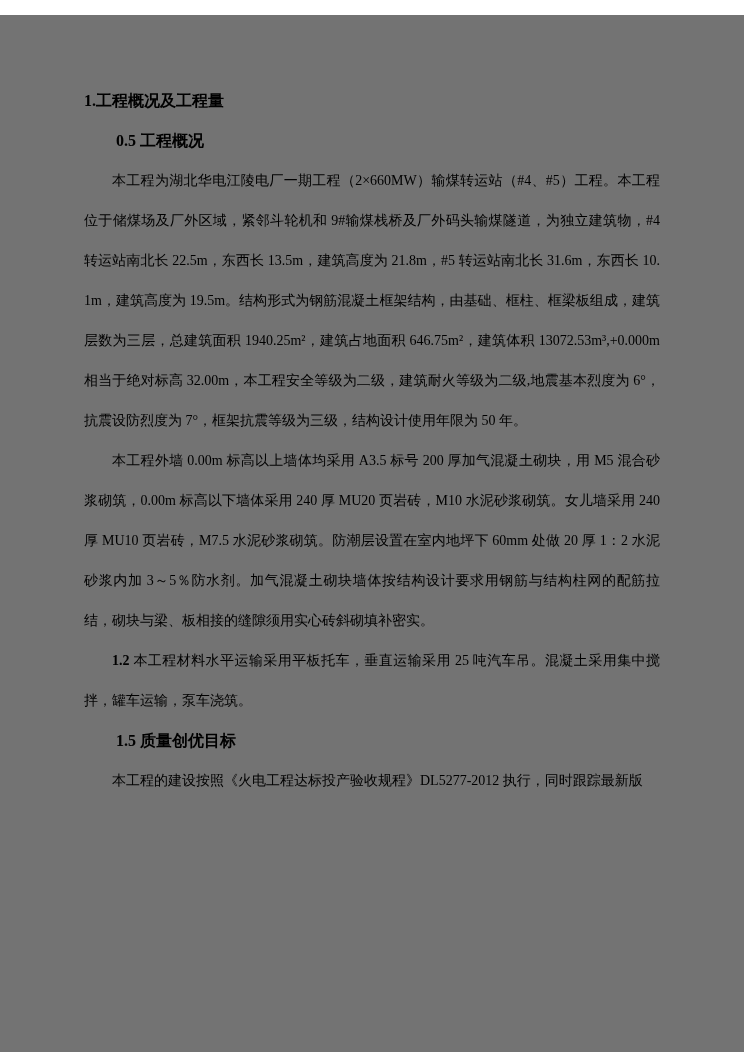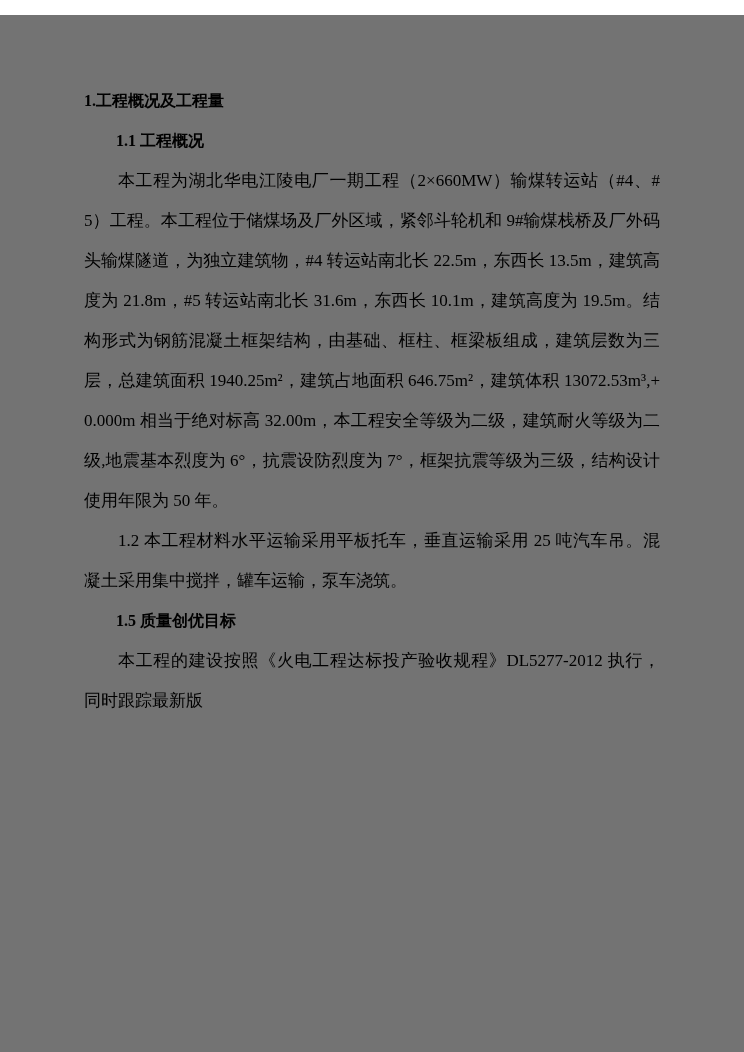"1.1 工程概况" h2.doc-block { text: 1.1 -> 0.5 }
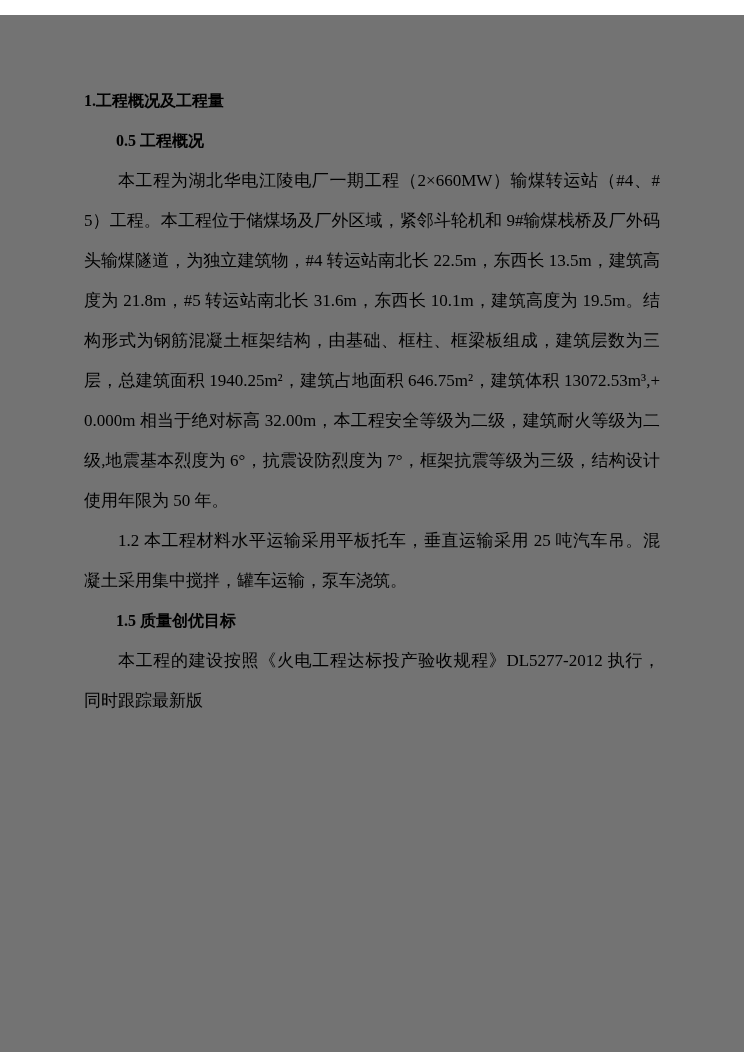"本工程为湖北华电江陵电厂一期工程（2×660MW）输煤转运站（#4、#5）工程。" .doc-block { font-size: 17px -> 14px }
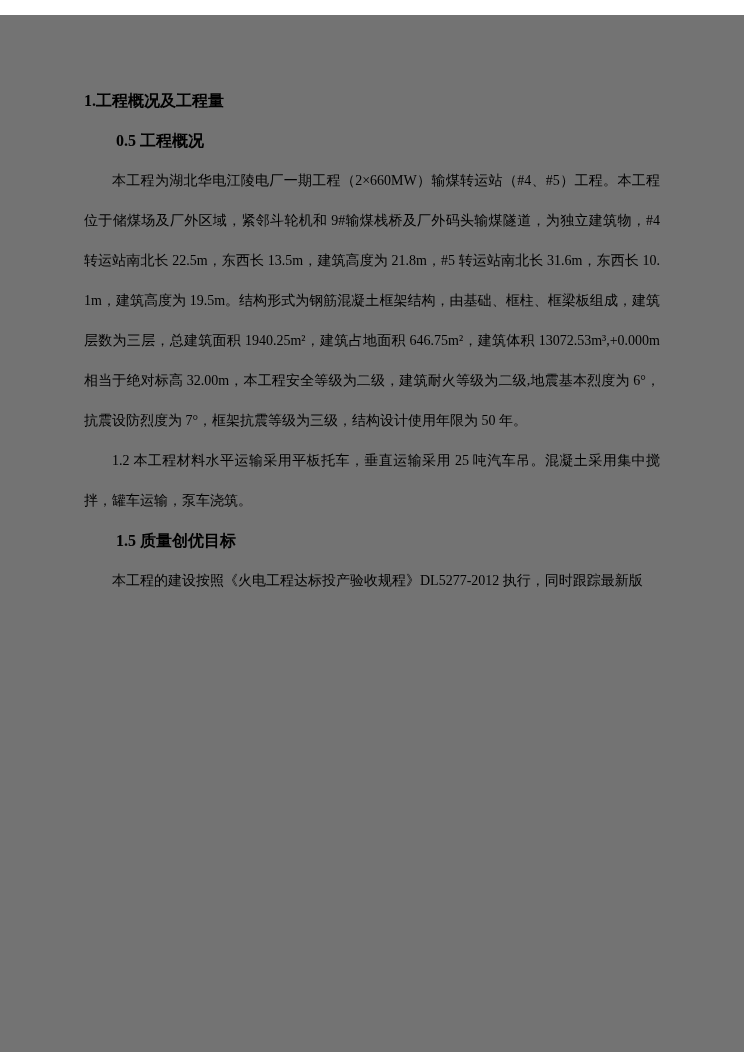"本工程外墙 0.00m 标高以上墙体均采用 A3.5 标号" p.doc-block { html: none -> <p>本工程外墙 0.00m 标高以上墙体均采用 A3.5 标号 200 厚加气混凝土砌块，用 M5 混合砂浆砌筑，0.00m 标高以下墙体采用 240 厚 MU20 页岩砖，M10 水泥砂浆砌筑。女儿墙采用 240 厚 MU10 页岩砖，M7.5 水泥砂浆砌筑。防潮层设置在室内地坪下 60mm 处做 20 厚 1：2 水泥砂浆内加 3～5％防水剂。加气混凝土砌块墙体按结构设计要求用钢筋与结构柱网的配筋拉结，砌块与梁、板相接的缝隙须用实心砖斜砌填补密实。</p> }
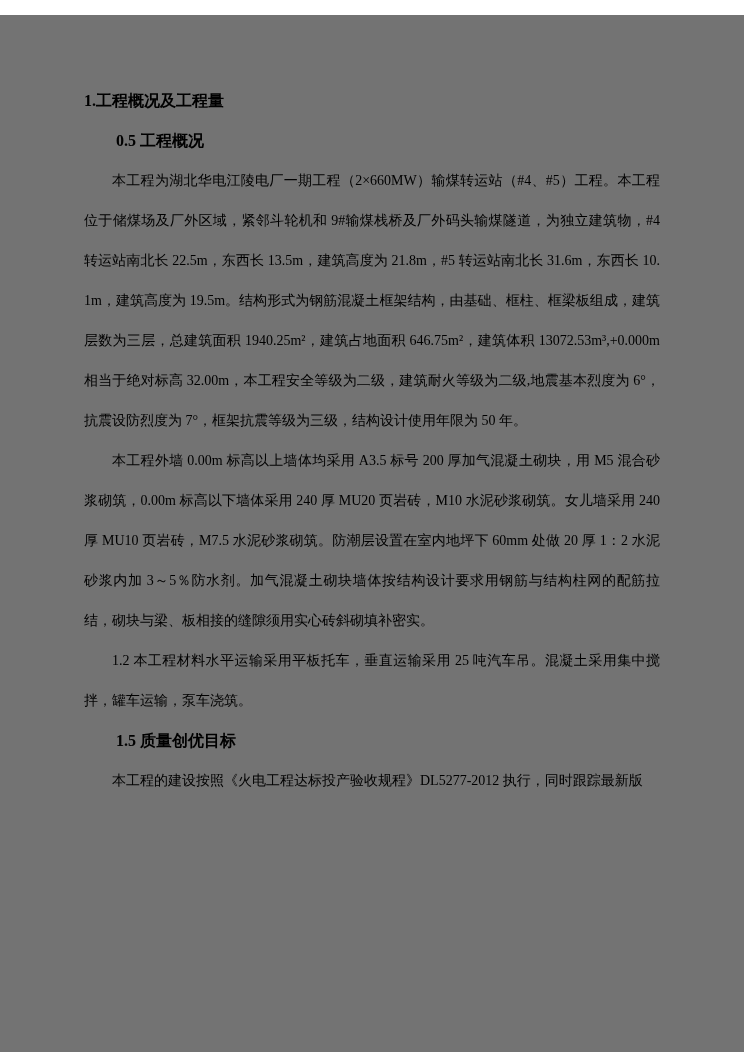"1.2" .bold { font-weight: normal -> bold }
